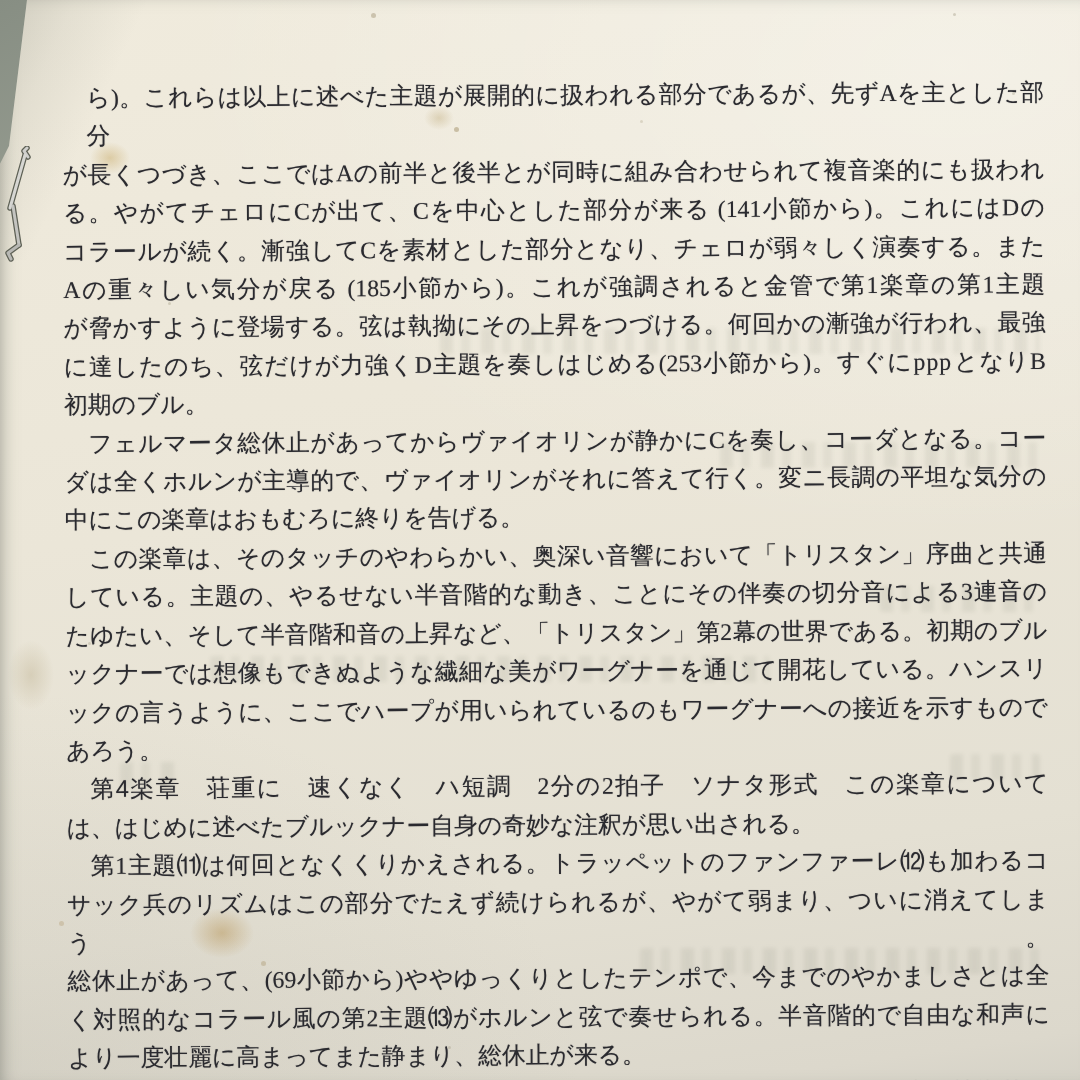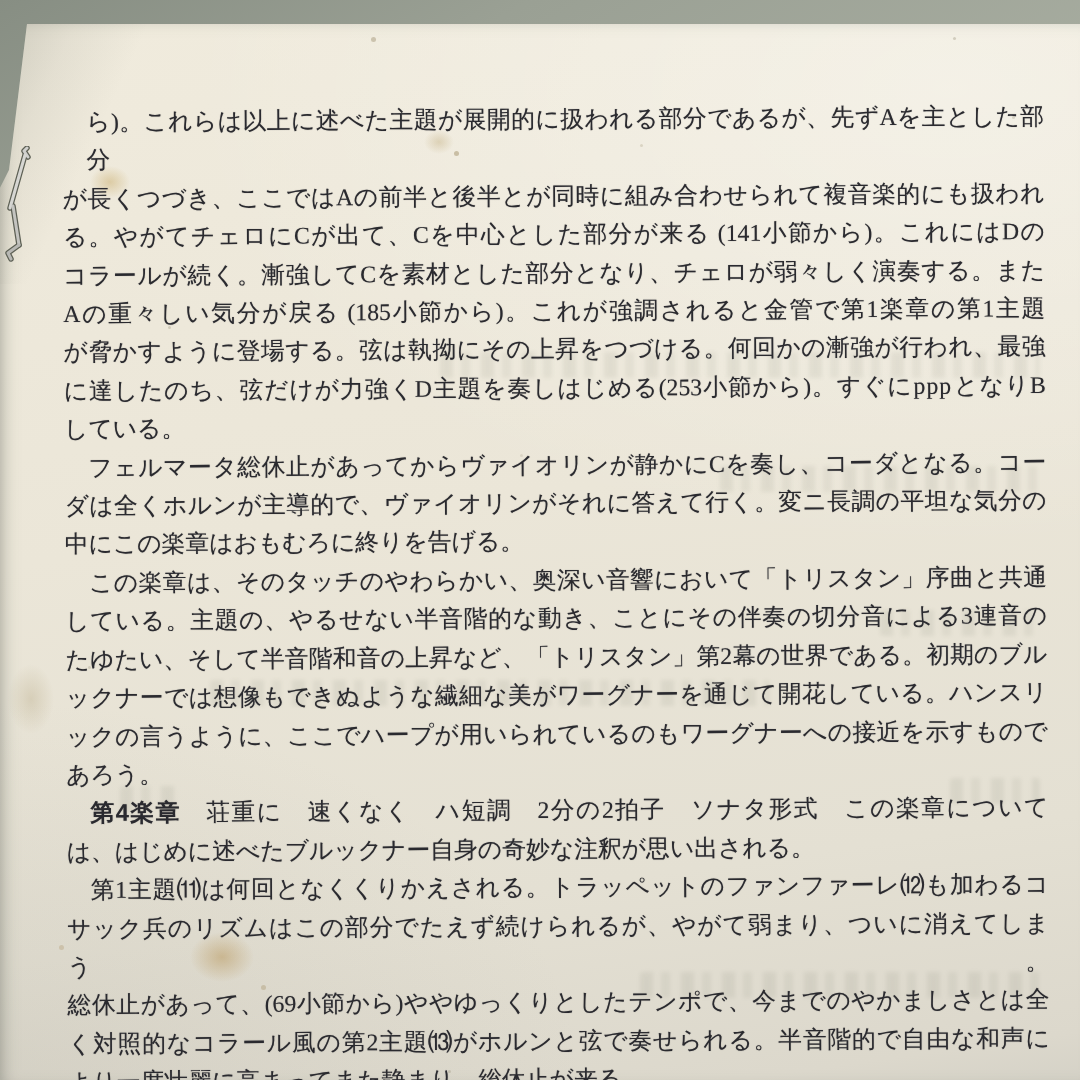"ら)。これらは以上に述べた主題が展開的に扱われる部分であるが、先ずAを主とした部" #paper { margin-top: 24px -> none }
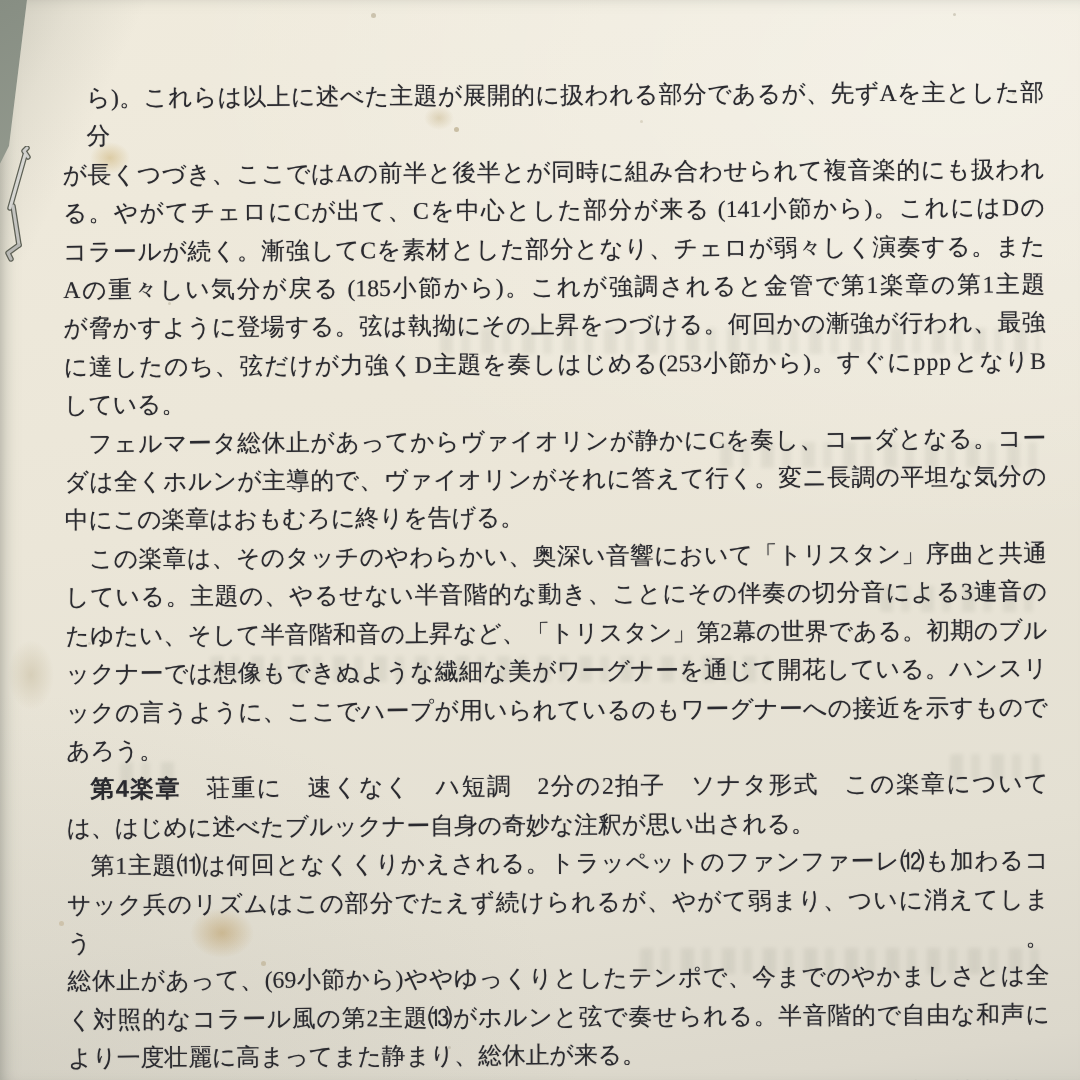"している。" span { text: している -> 初期のブル }
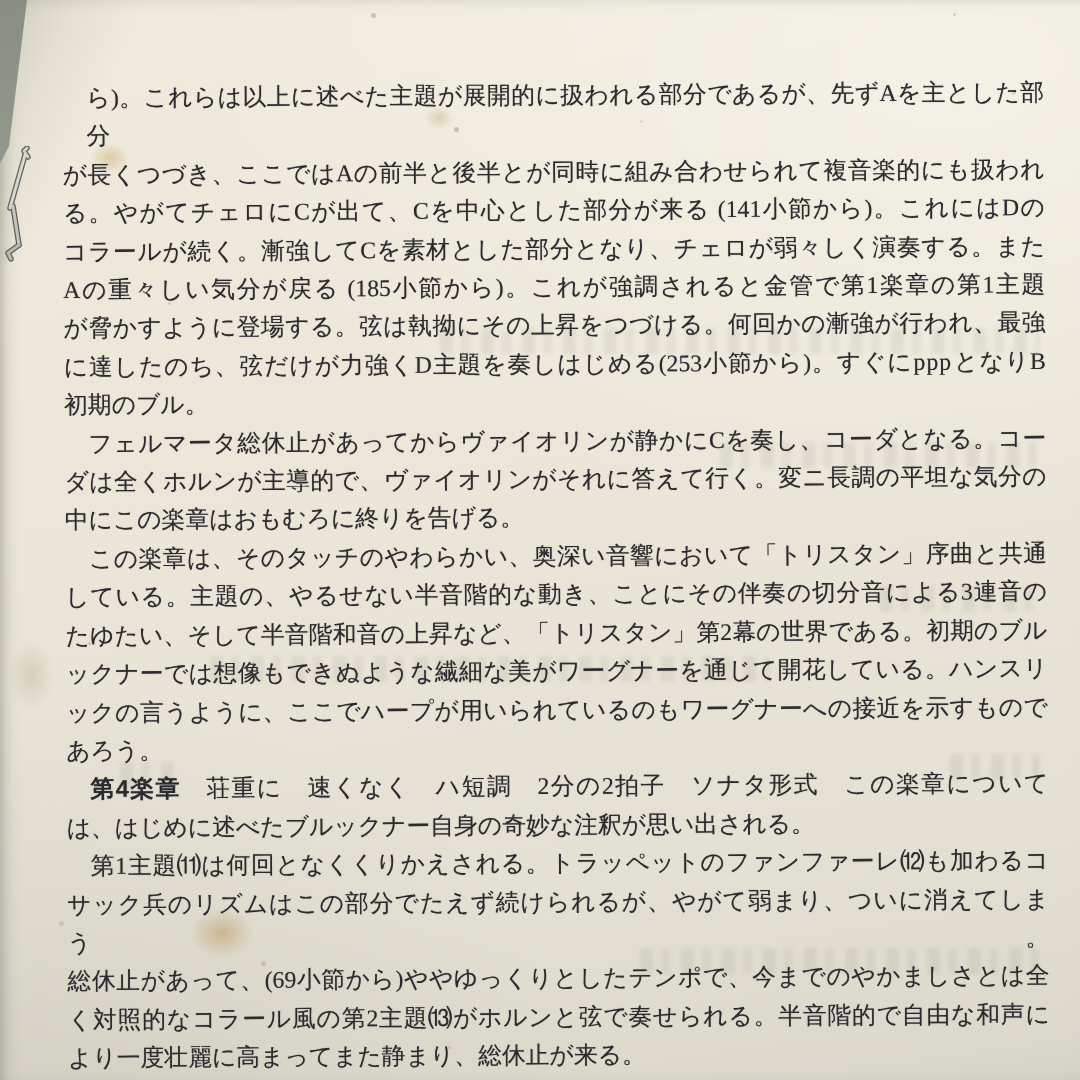"第4楽章" .gothic { font-weight: 700 -> 400 }
